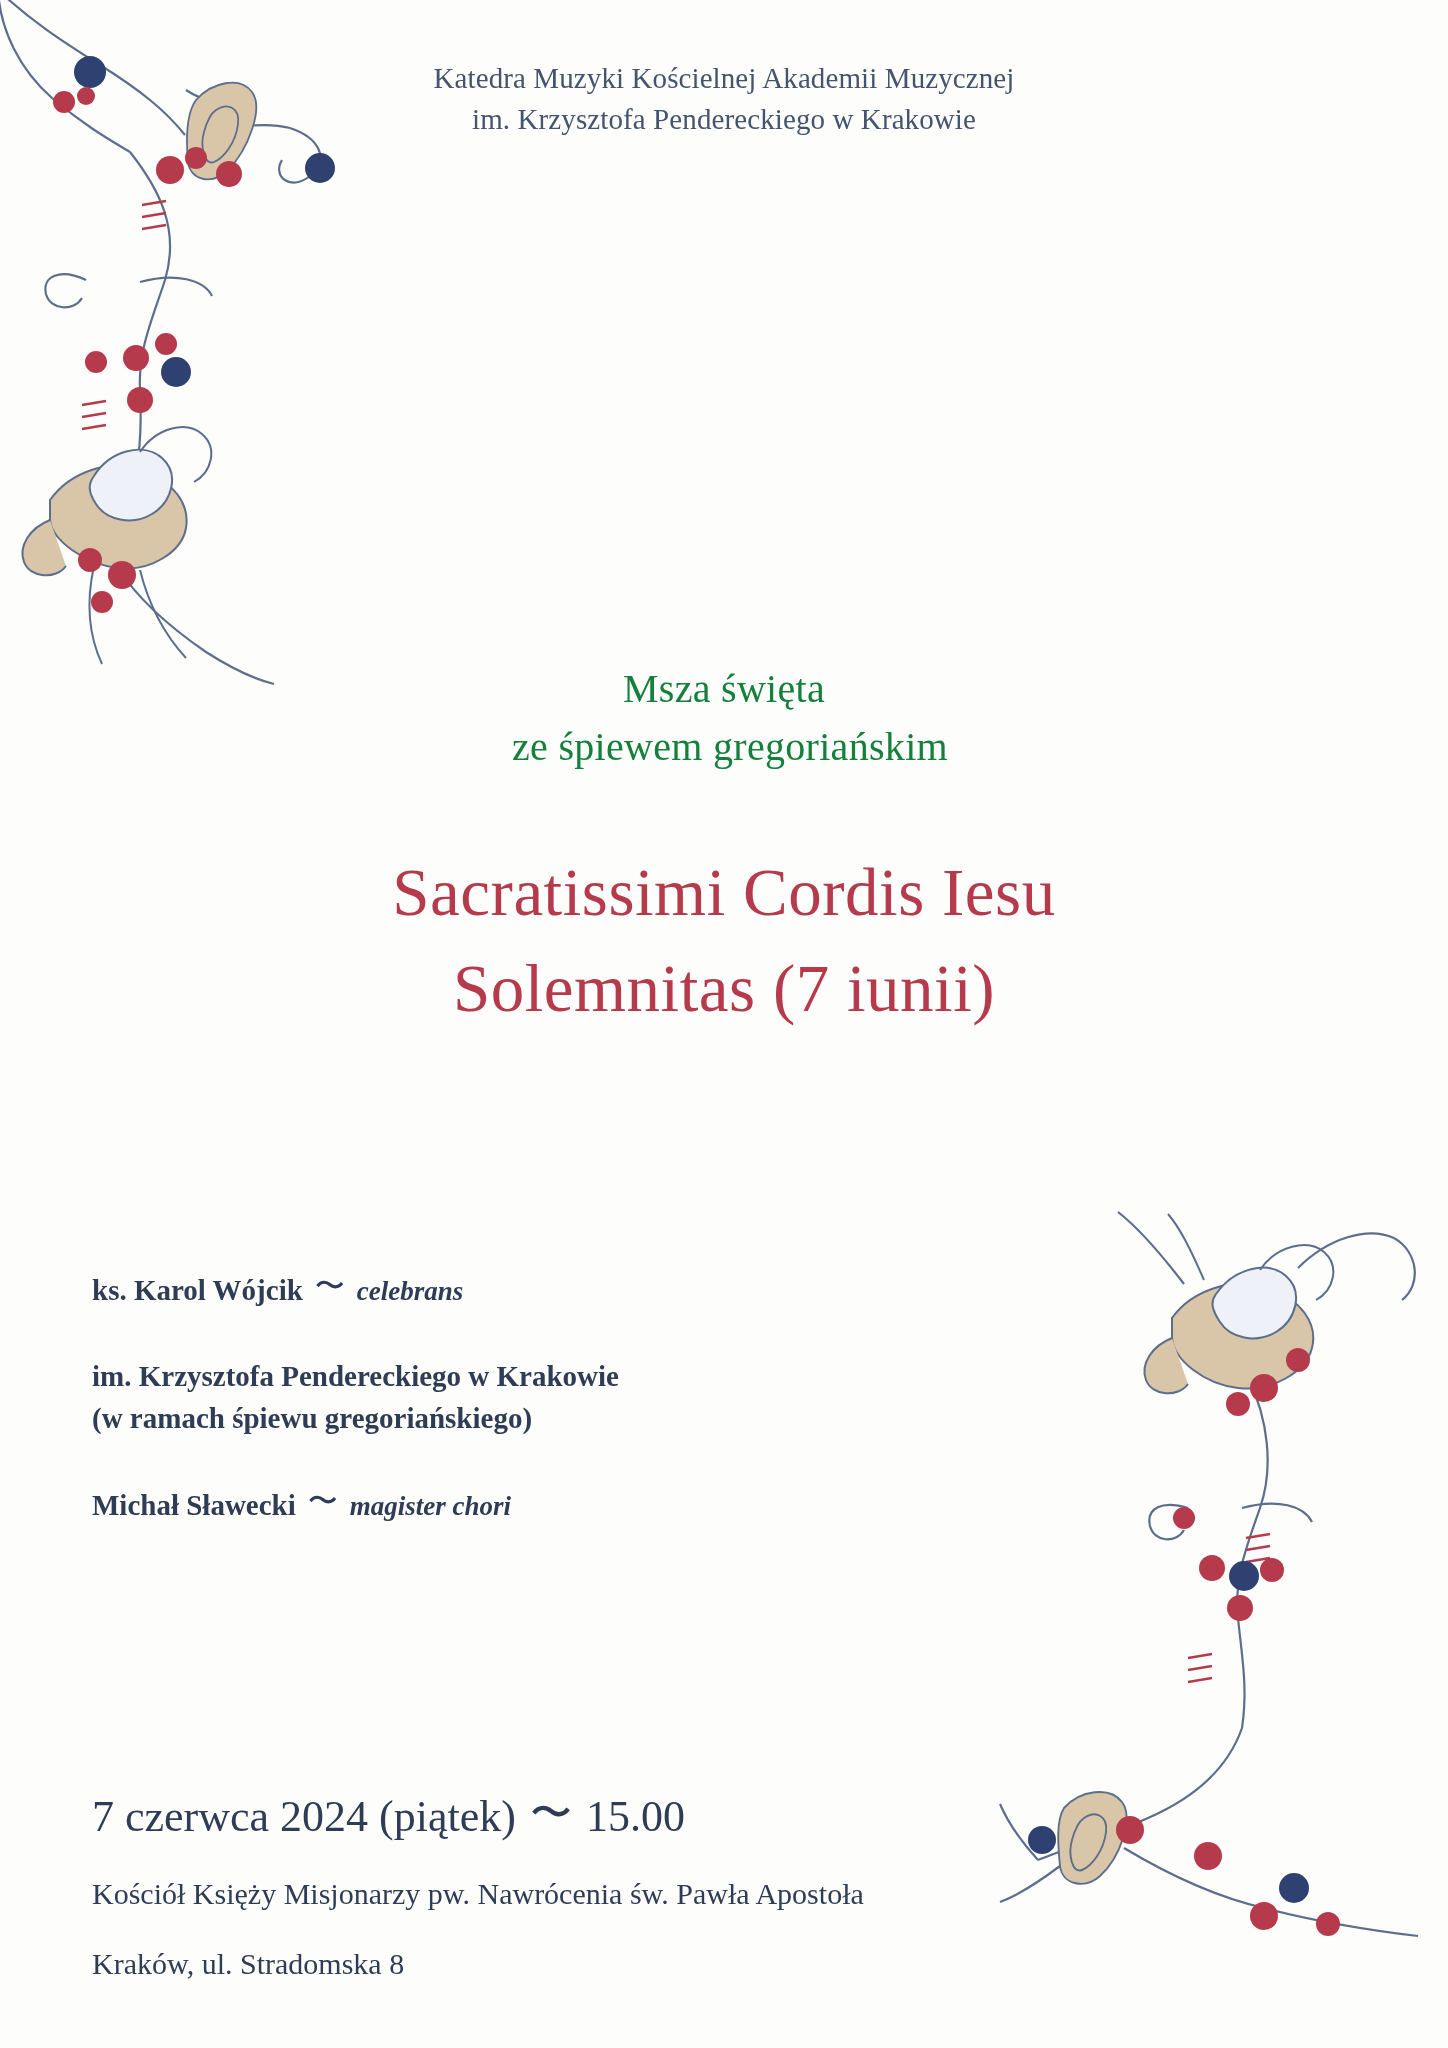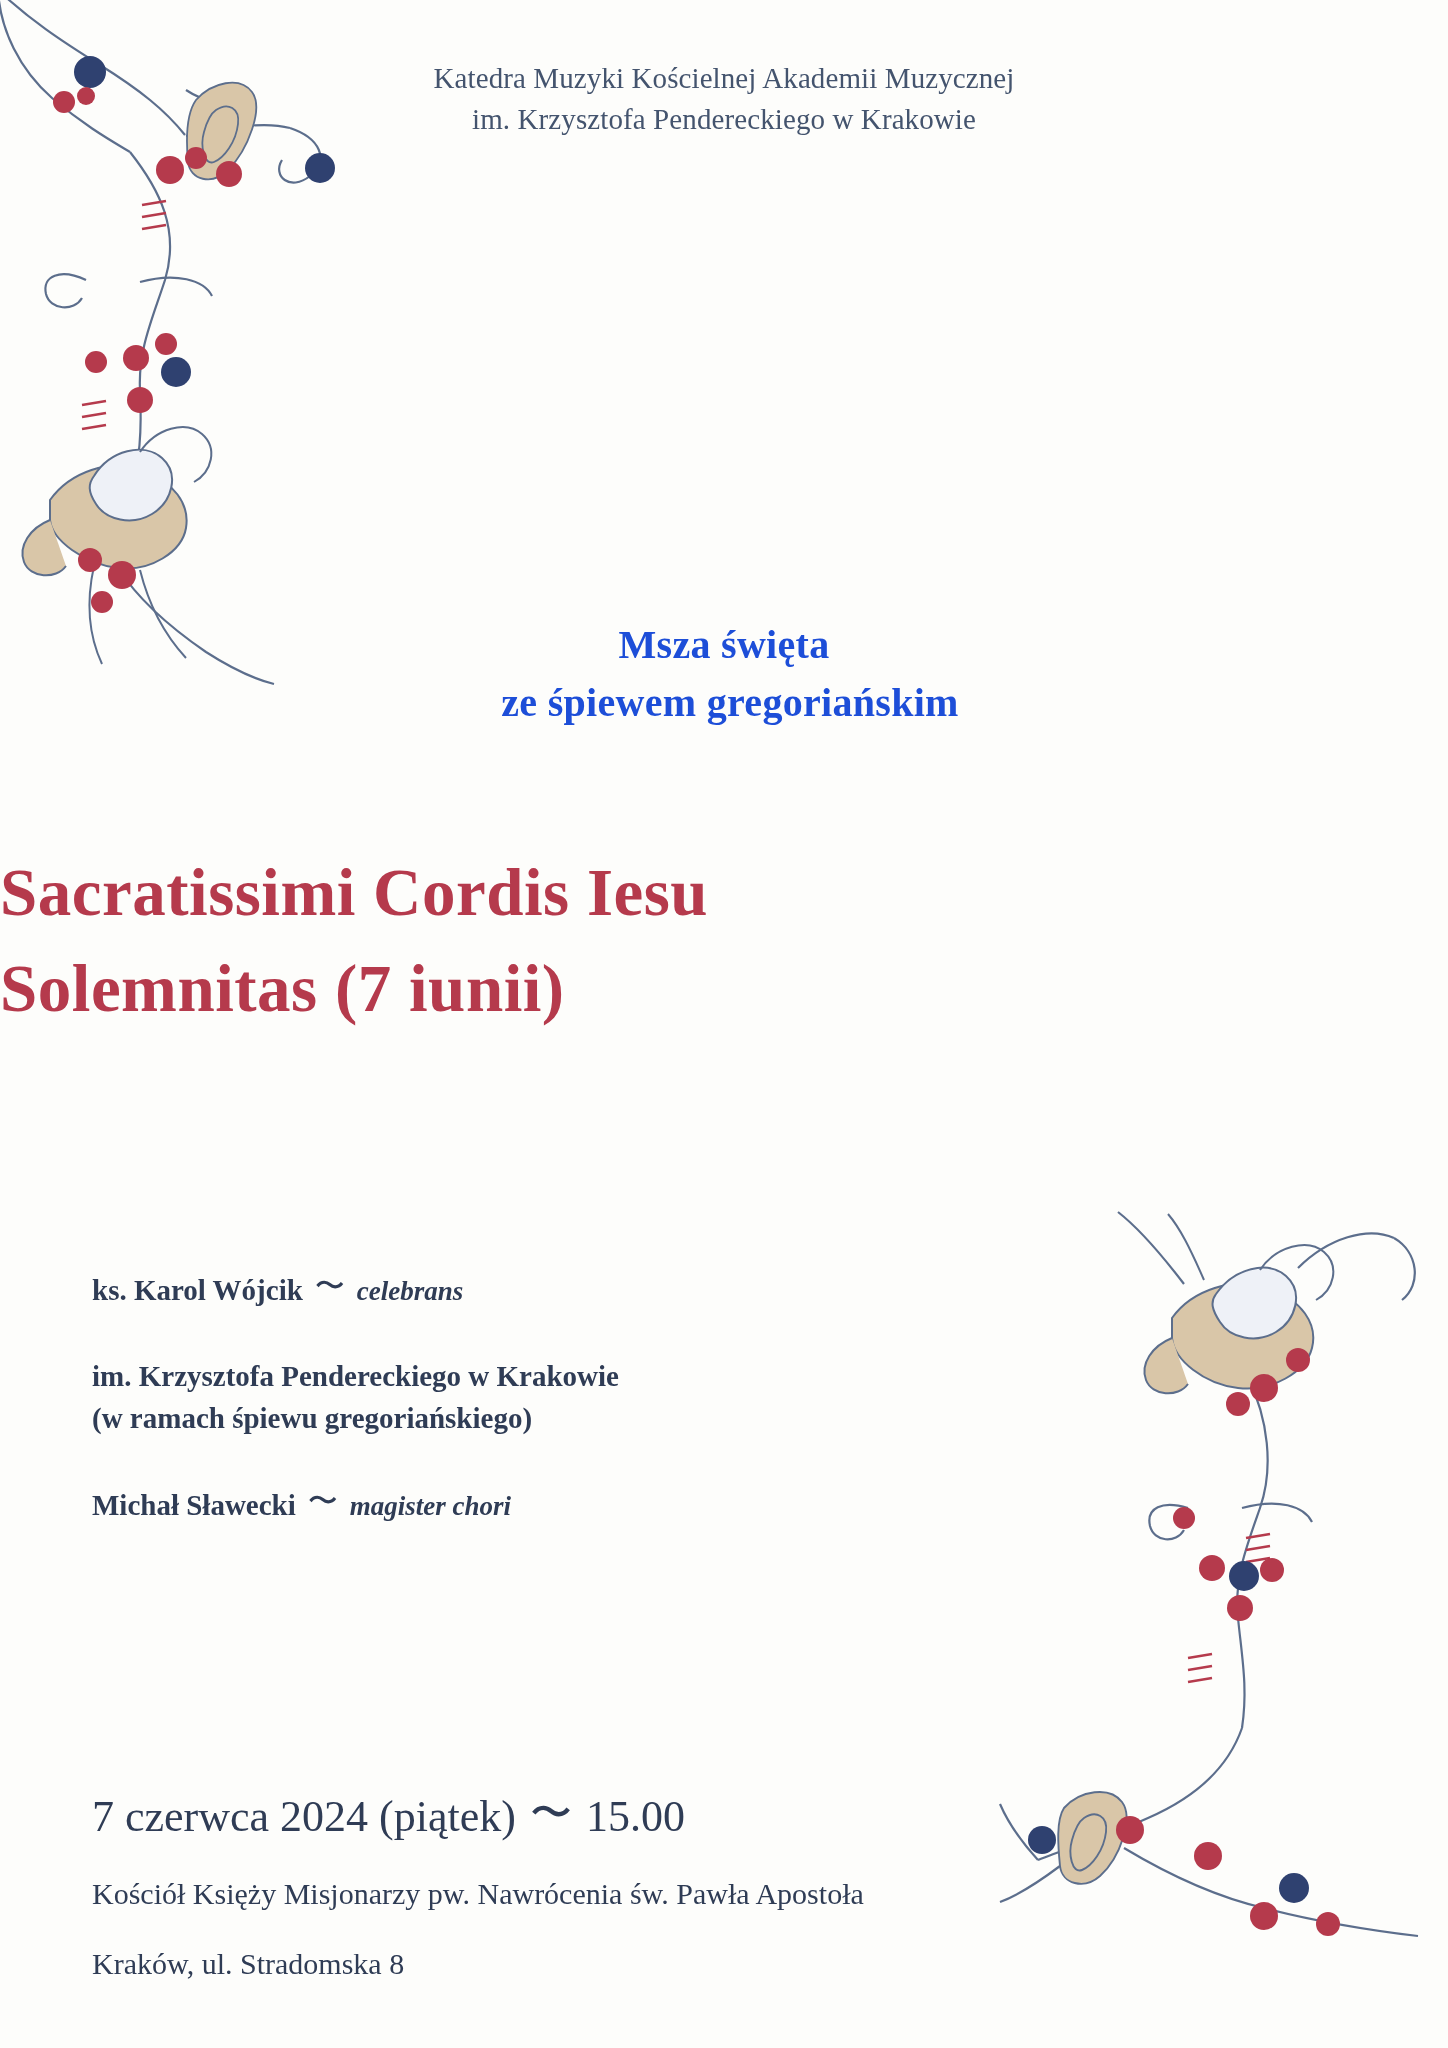"Msza święta" .subtitle { color: #1d4ed8 -> #15803d; font-weight: bold -> none; top: 616px -> 660px }
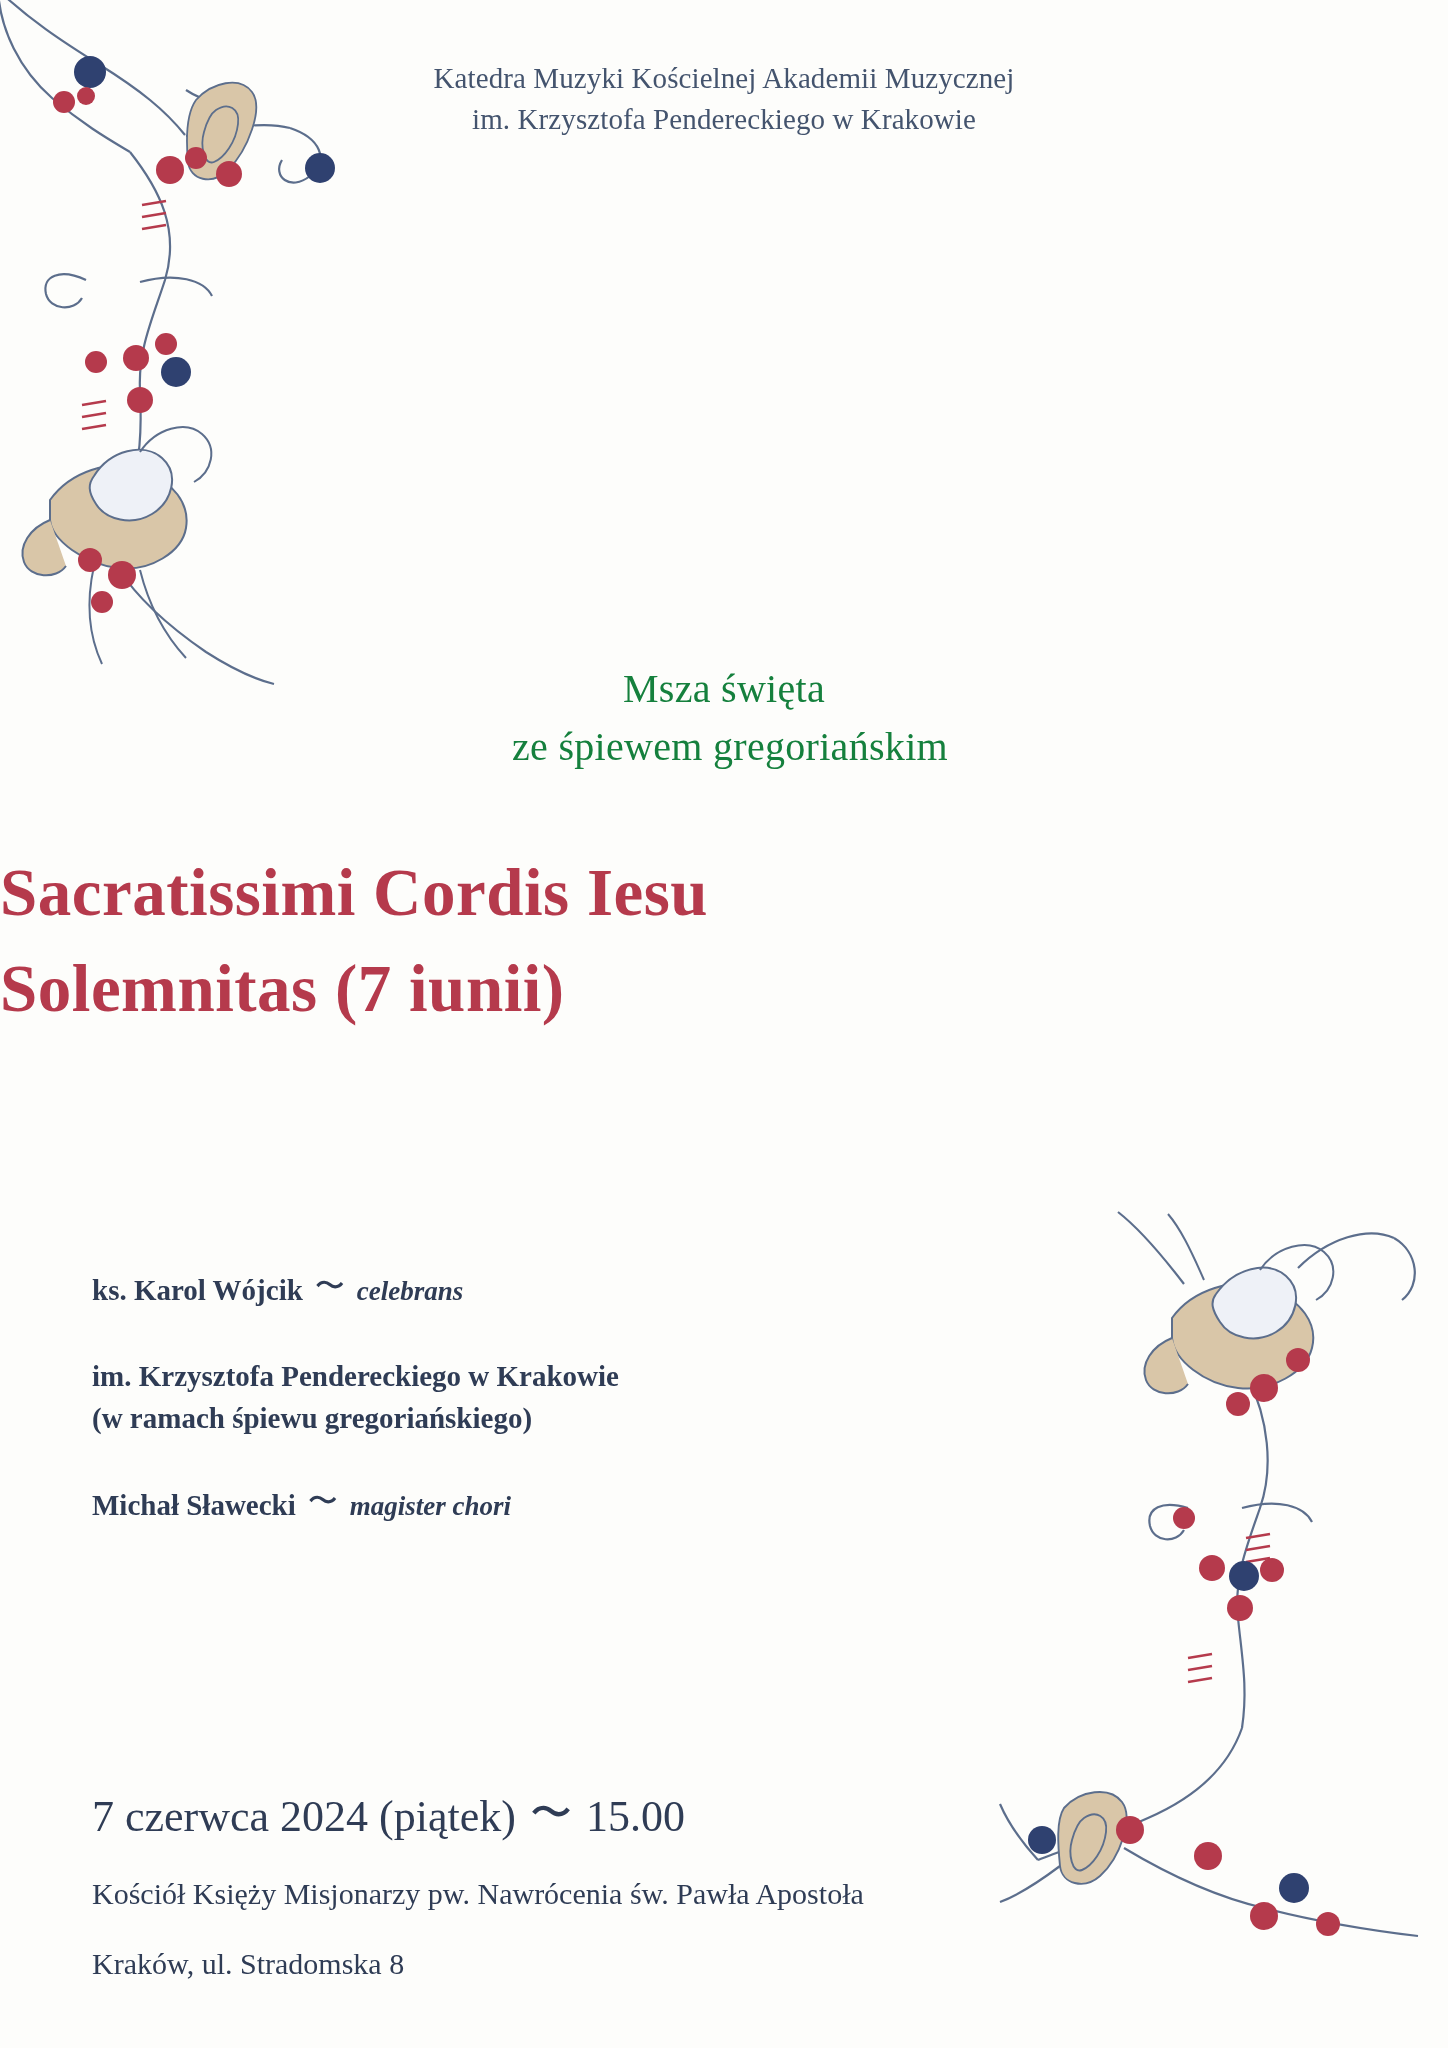"Sacratissimi Cordis Iesu" .main-title { font-weight: bold -> none; text-align: left -> center }
